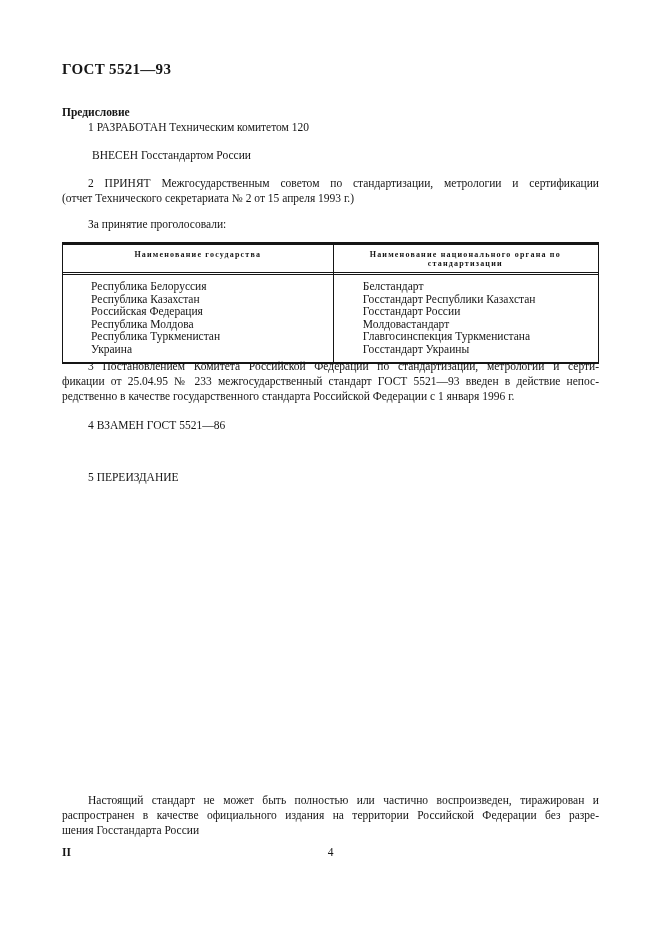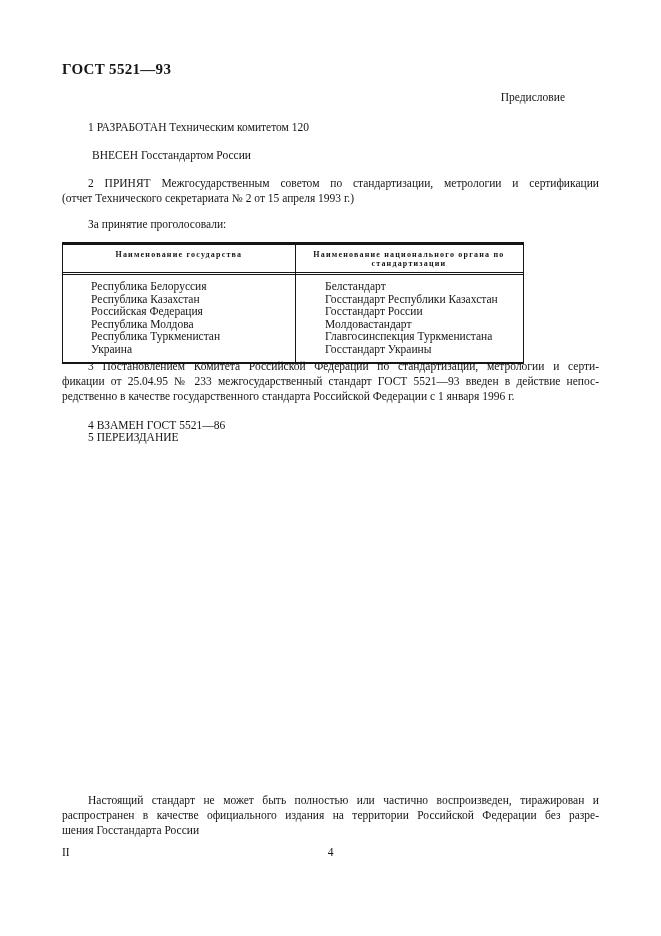"Предисловие" .preface-title { font-weight: none -> bold; text-align: right -> left; top: 90px -> 105px }
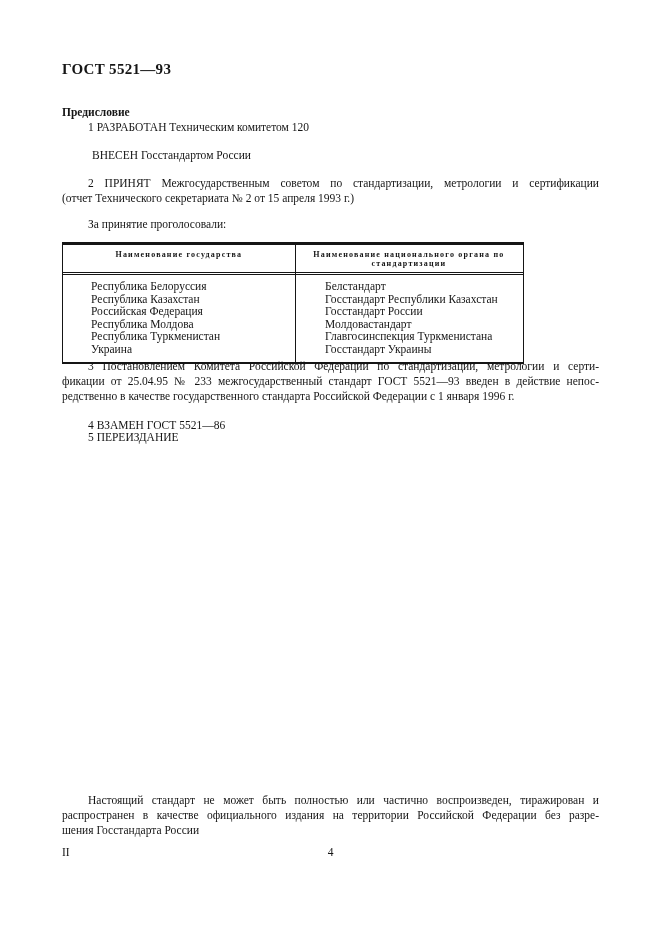"Наименование государства" .gtable { width: 462px -> 537px }
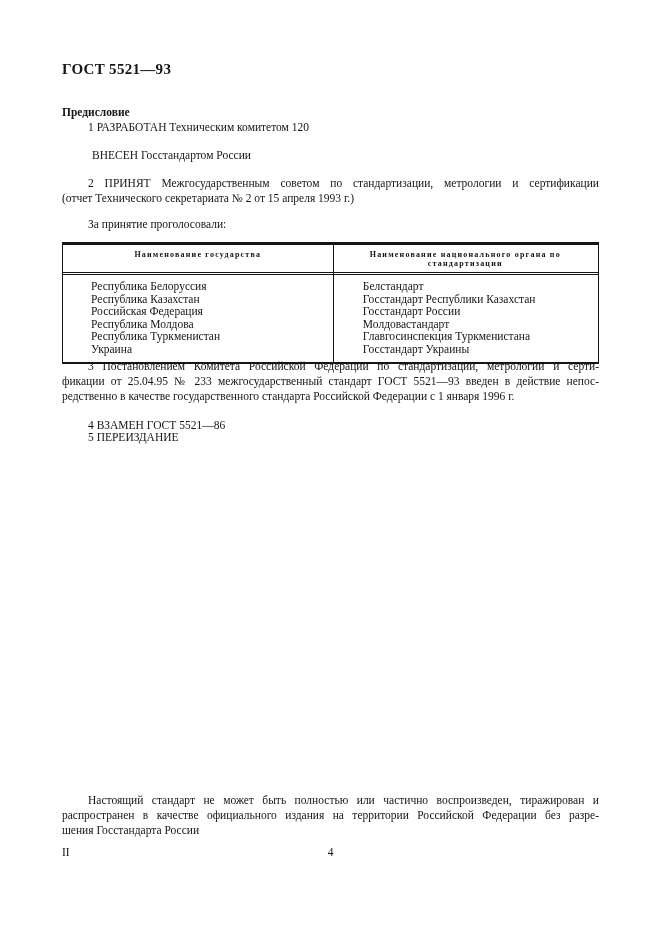"5 ПЕРЕИЗДАНИЕ" .item-5 { top: 430px -> 470px }
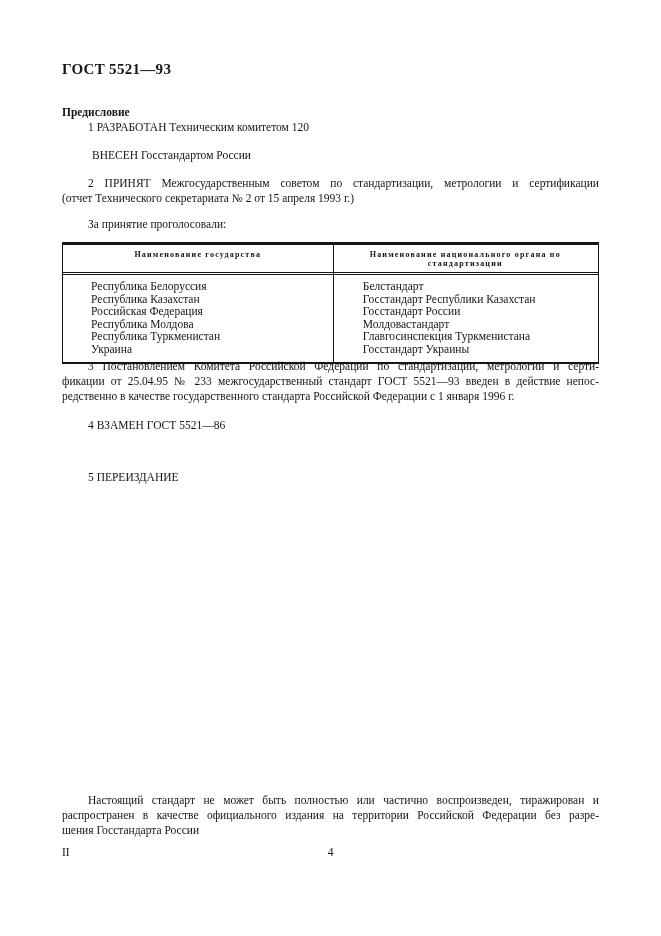"II" .pageno-roman { font-weight: none -> bold }
